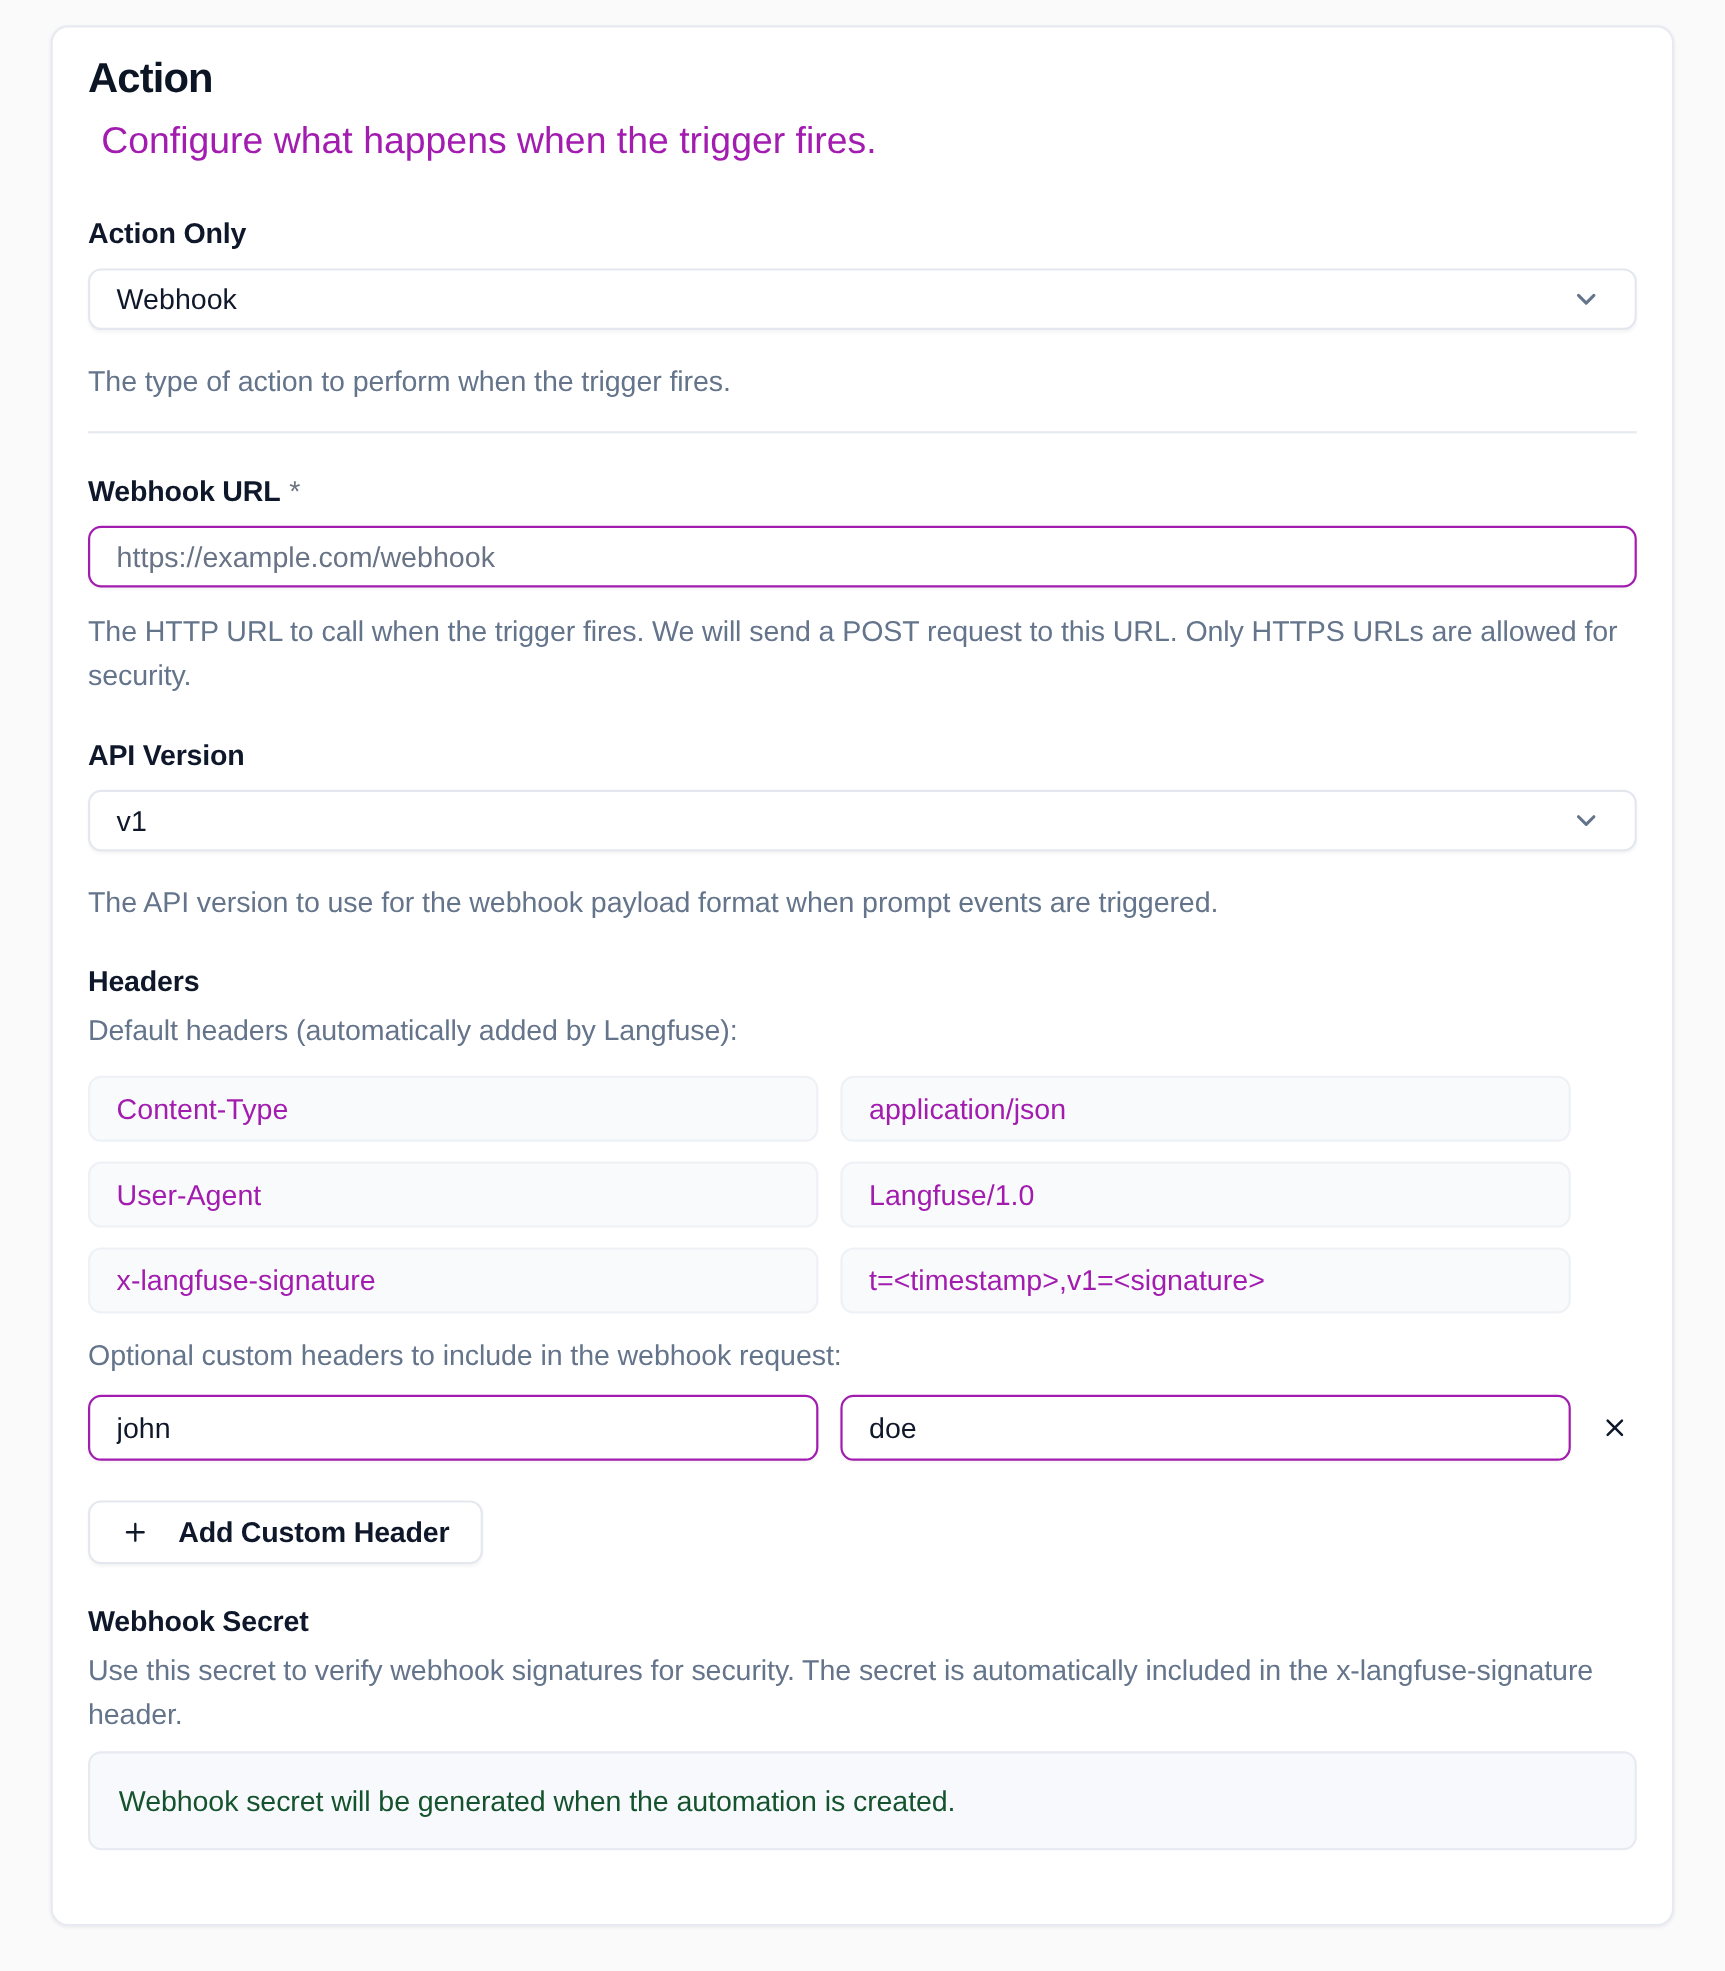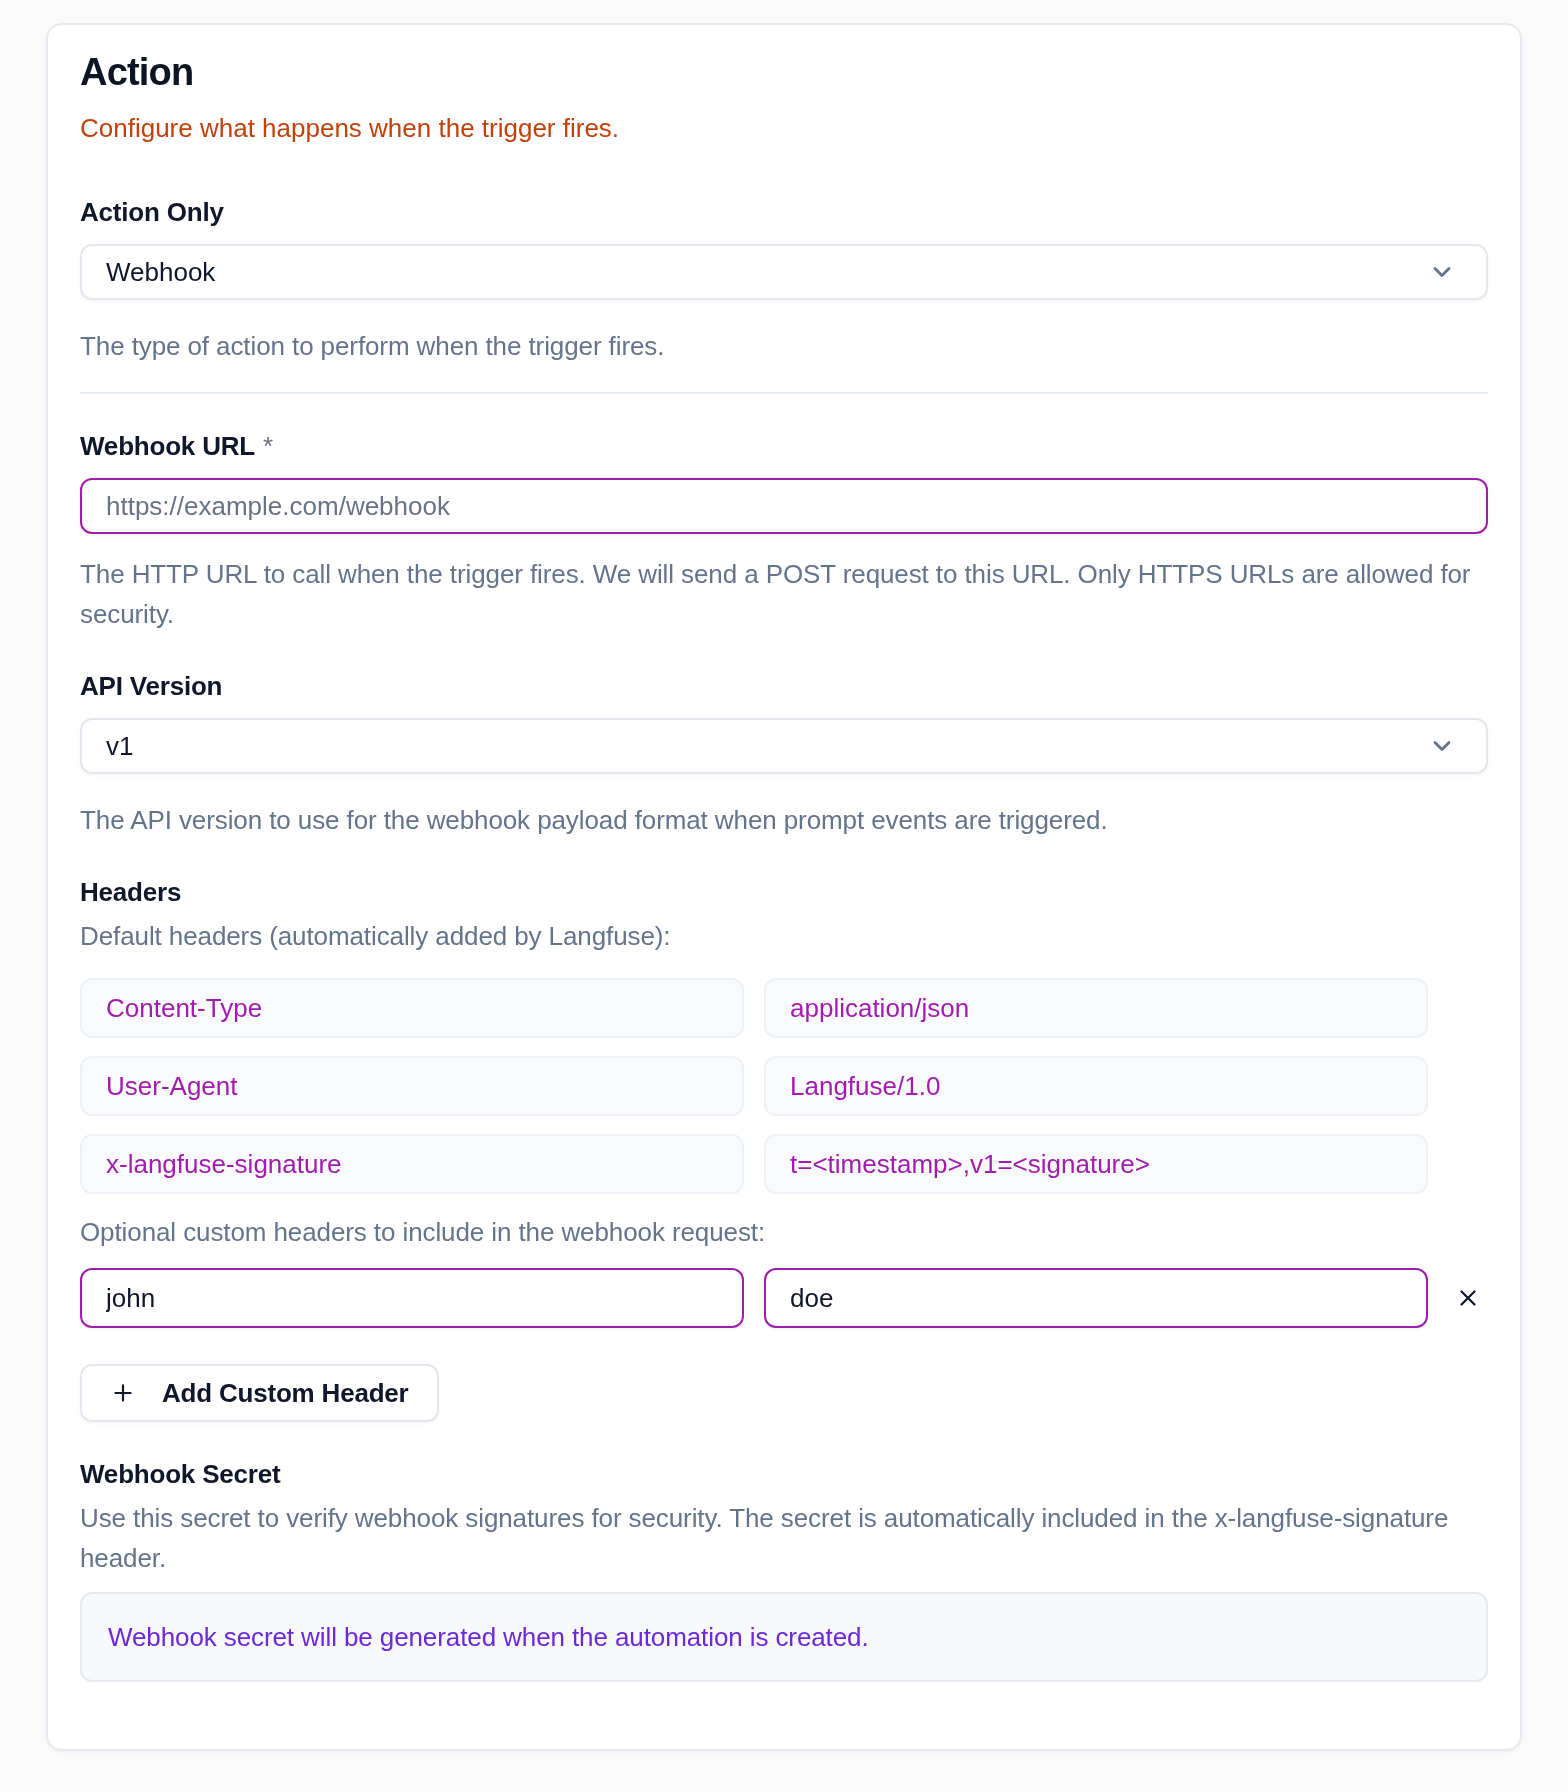"Configure what happens when the" .sub { color: #c2410c -> #a21caf; font-size: 26px -> 34px; margin: 14px 0 0 0 -> 14px 0 0 12px }
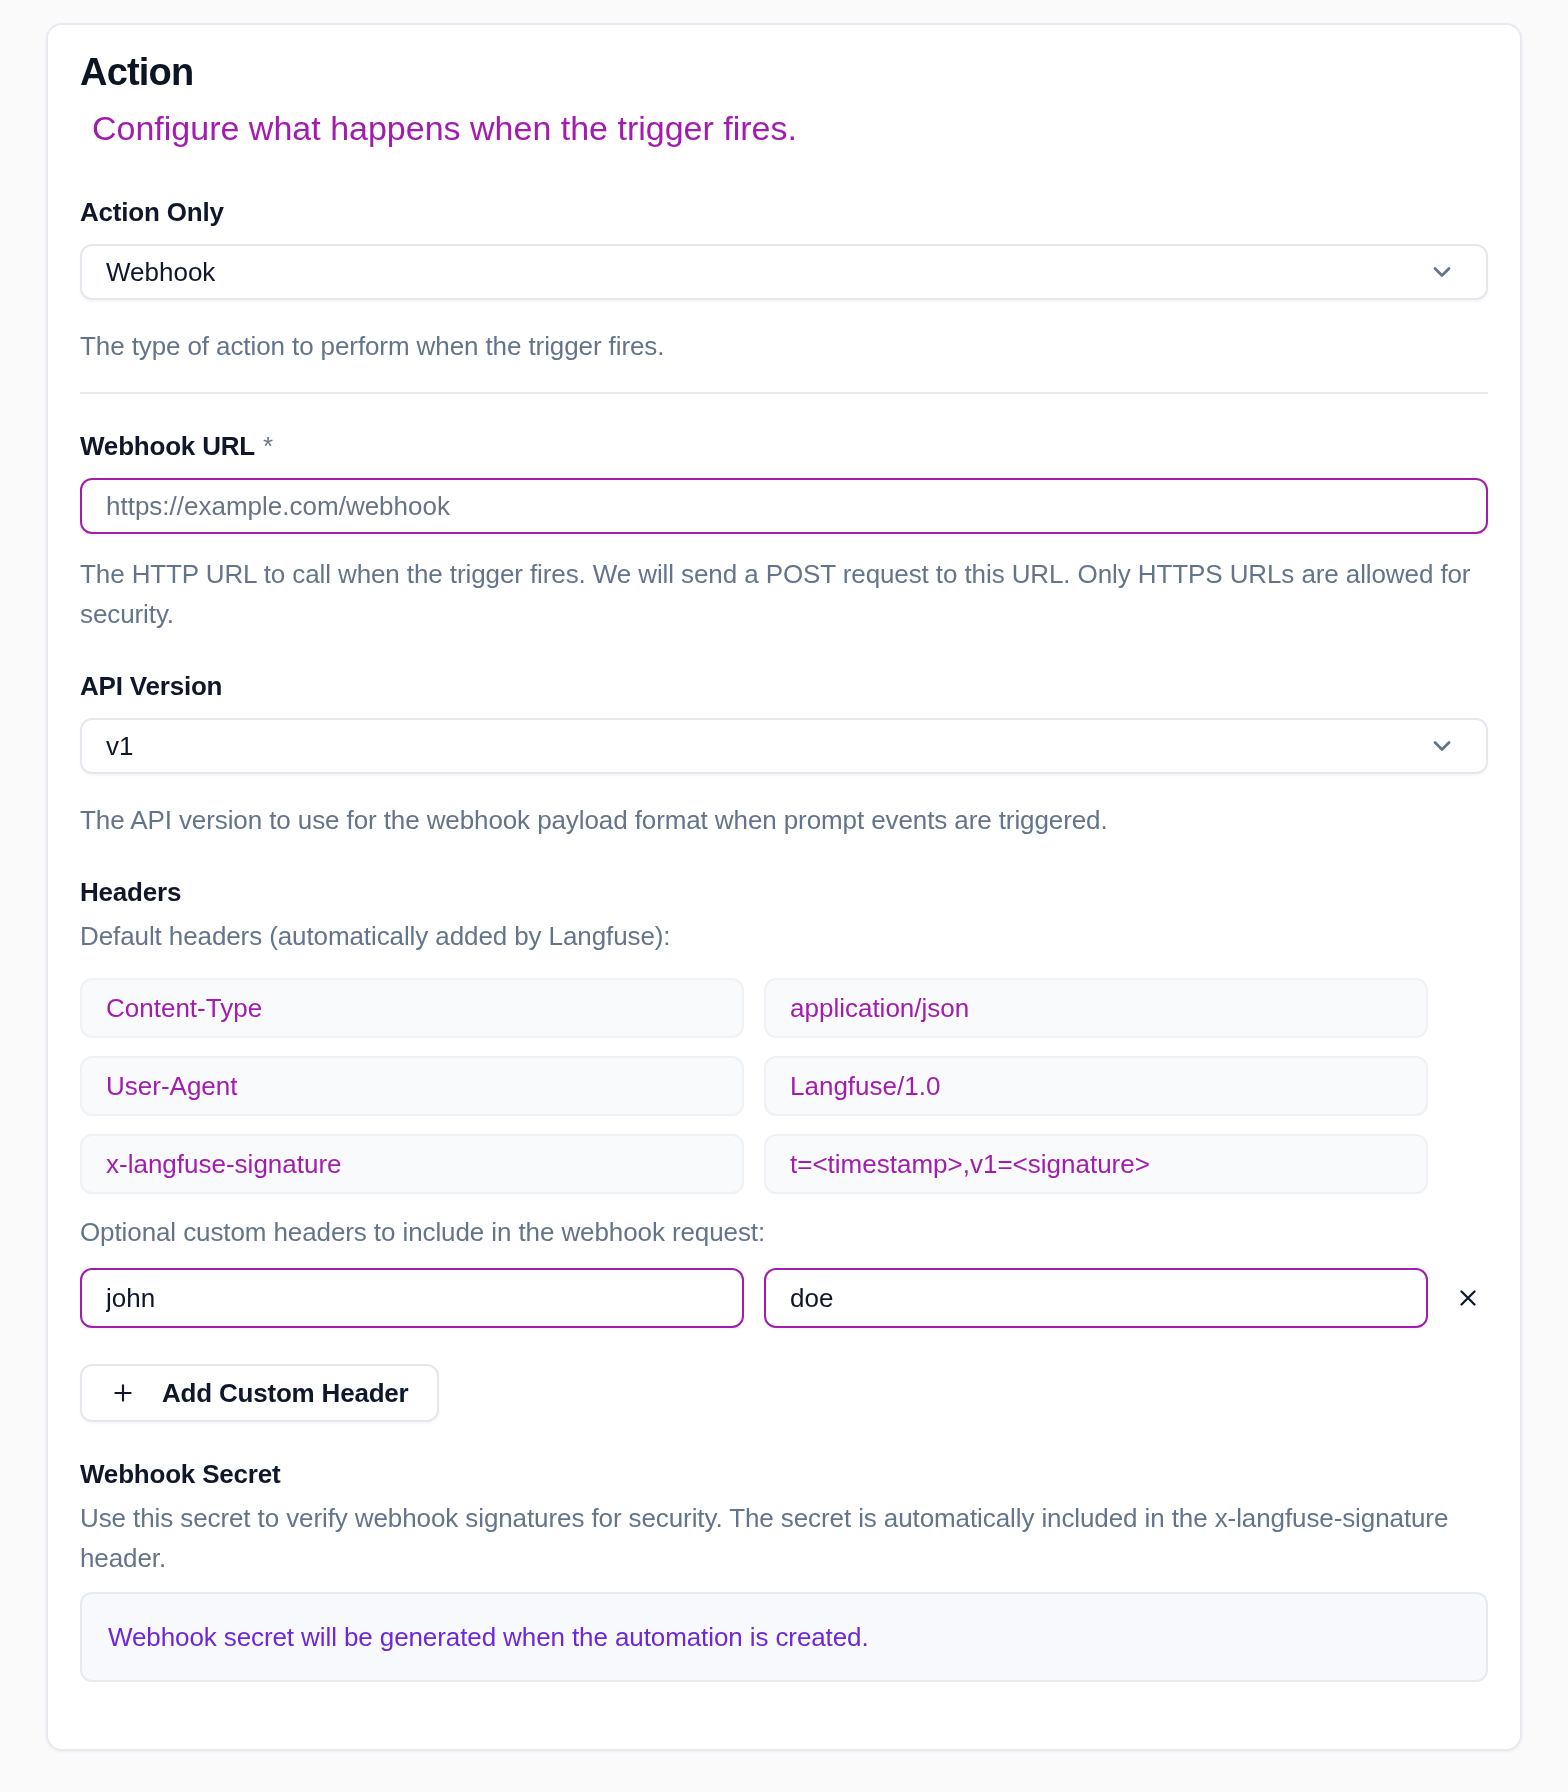"Webhook secret will be generated" .secret-box { color: #6d28d9 -> #14532d }
